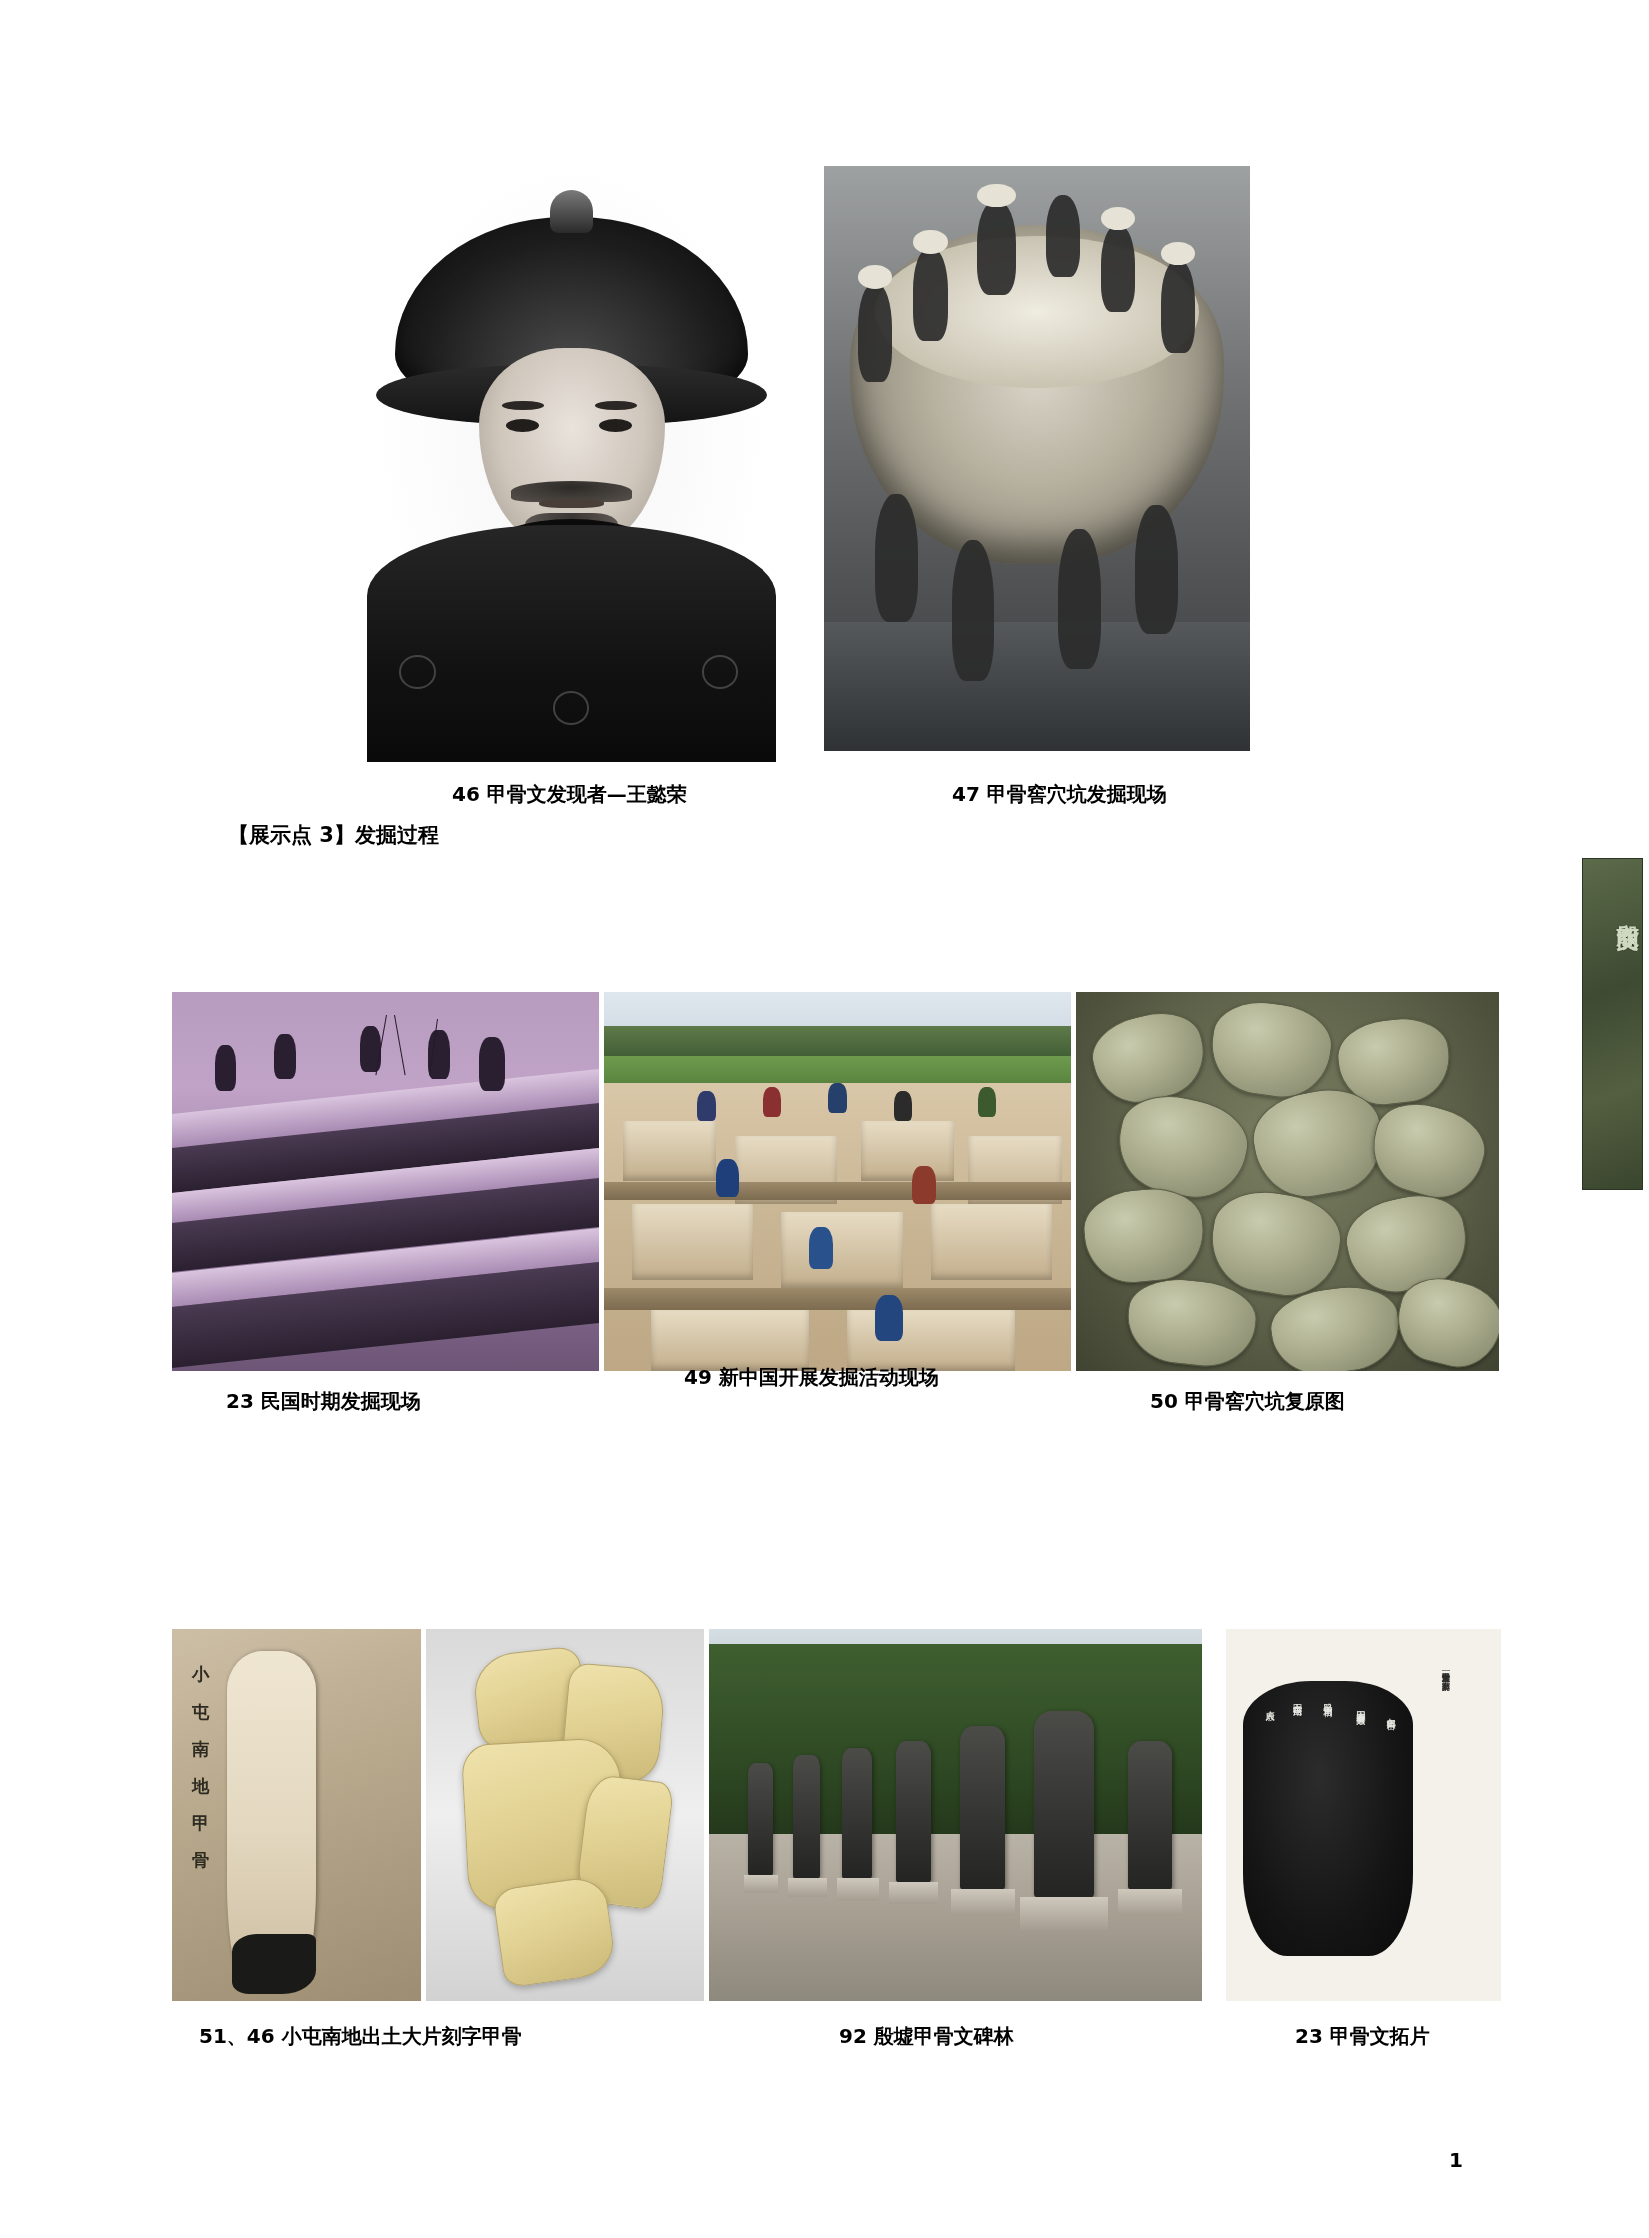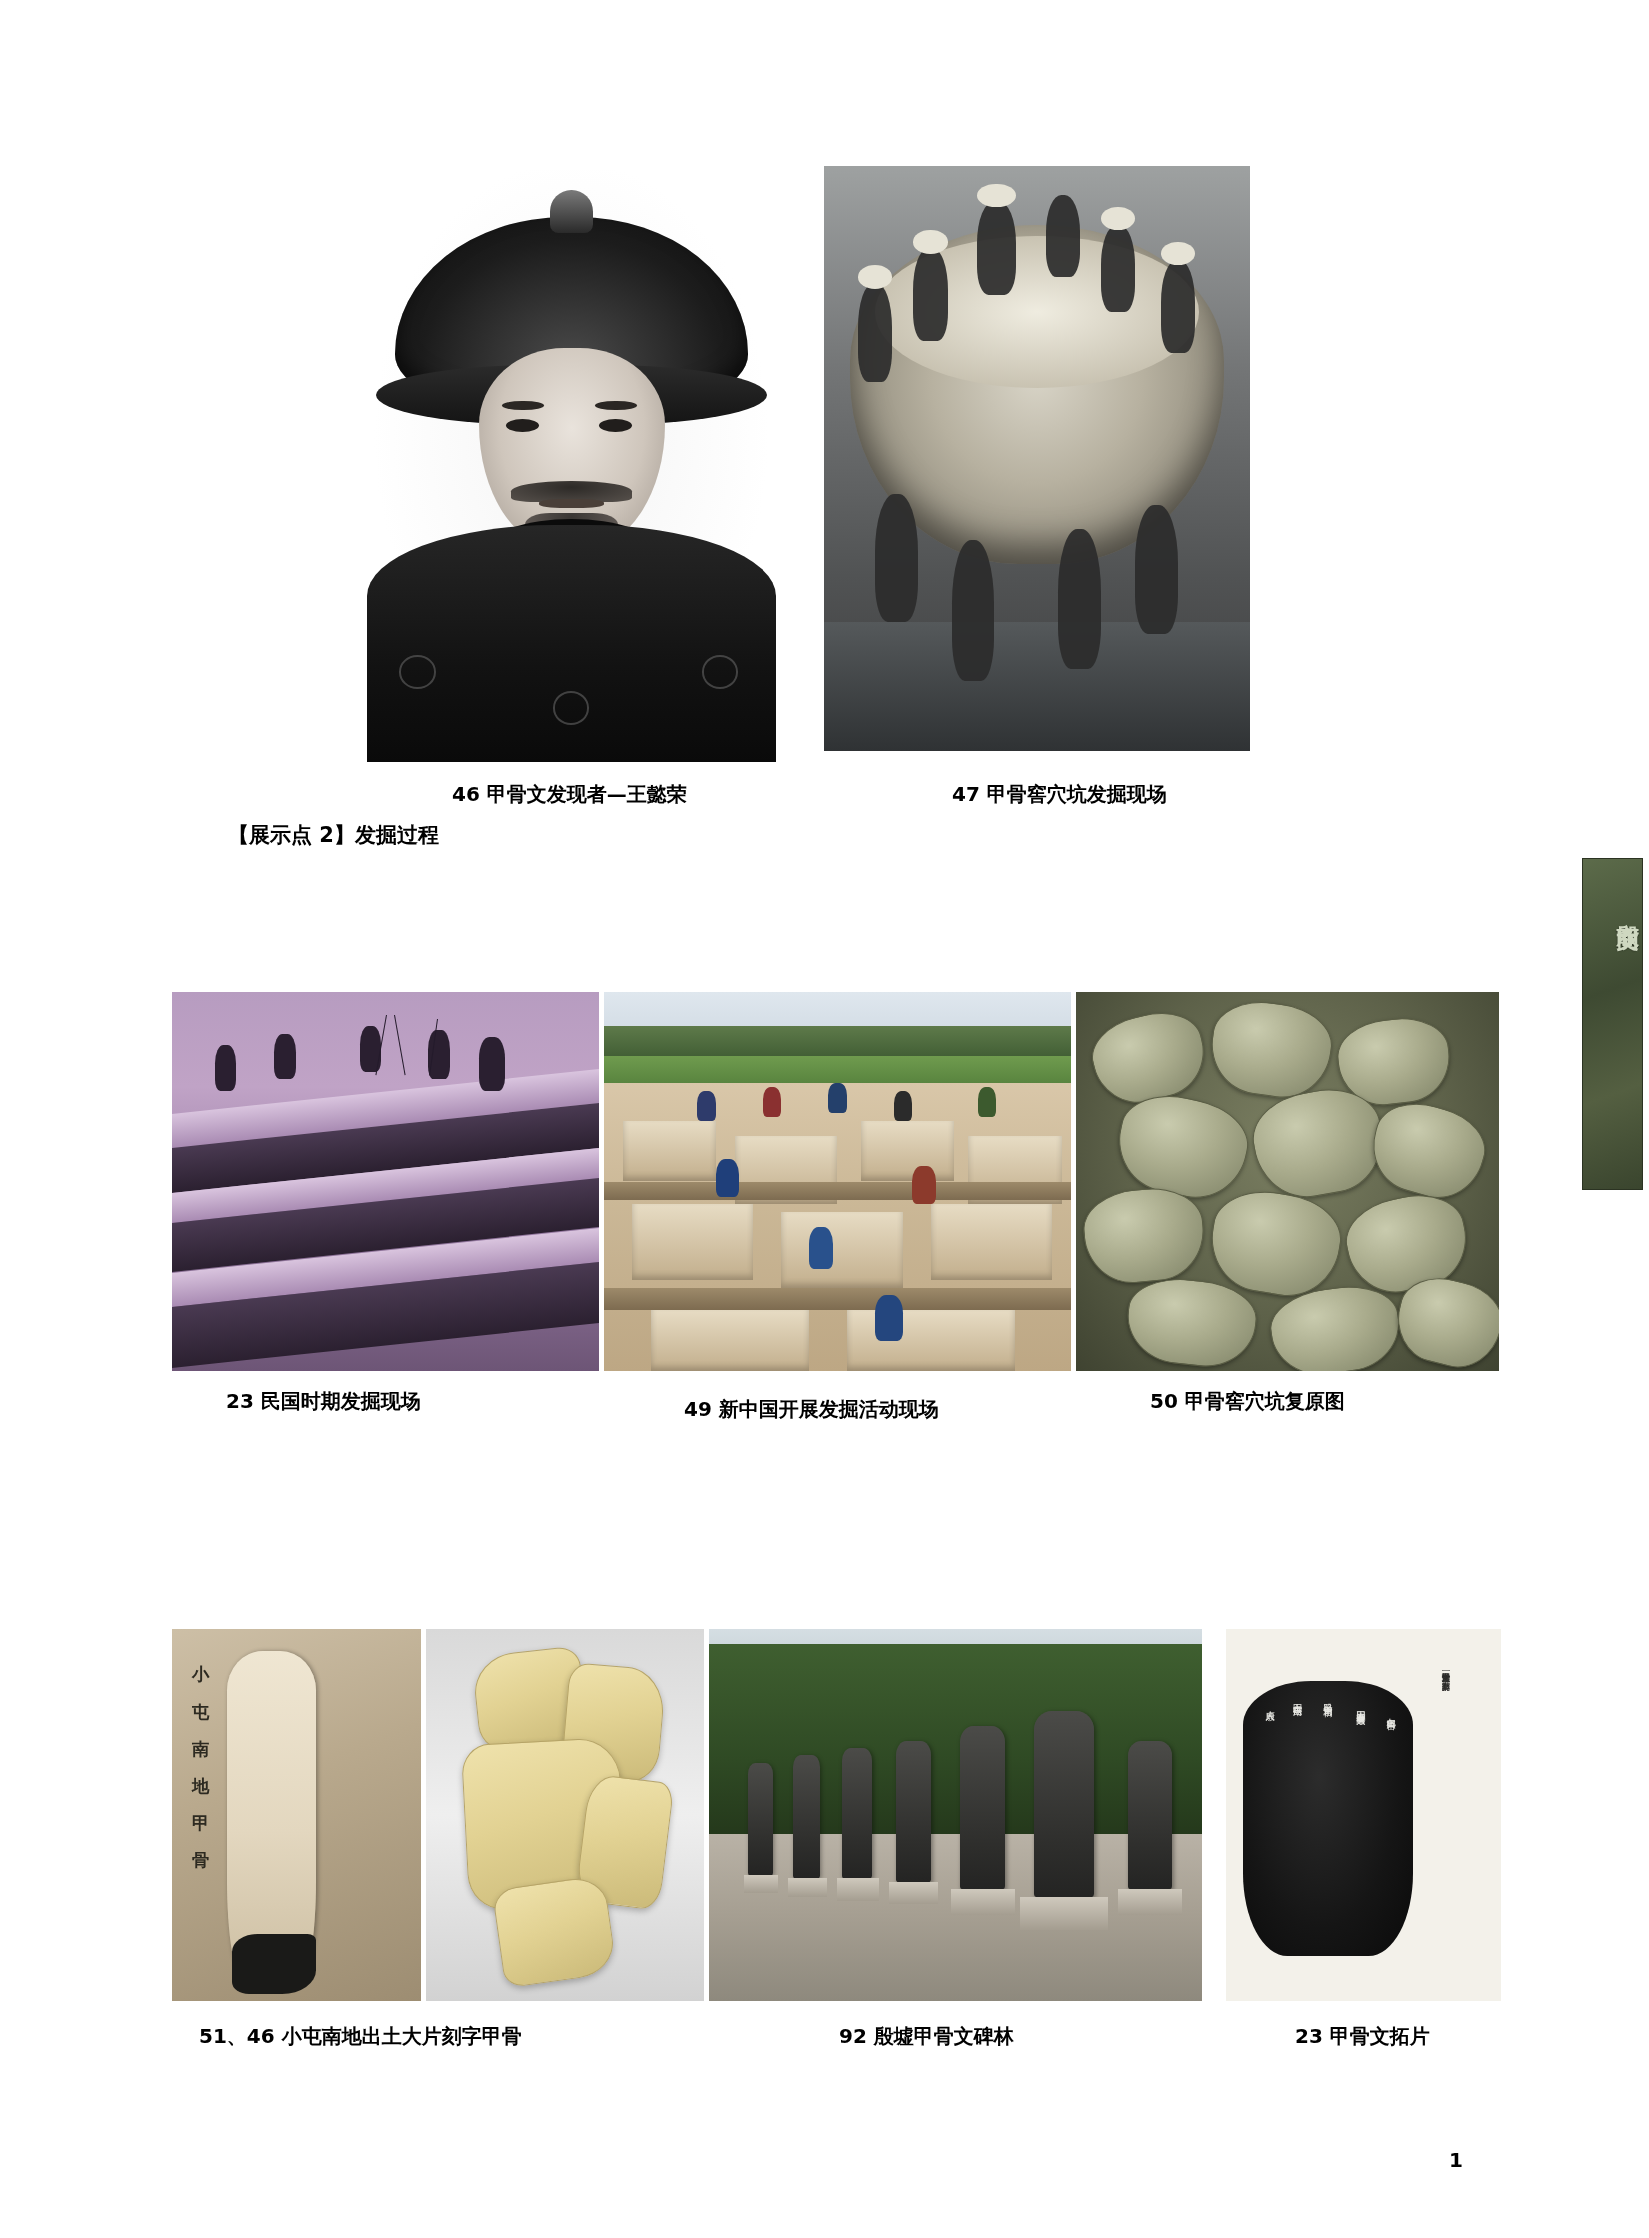"【展示点 2】发掘过程" div.heading { text: 2 -> 3 }
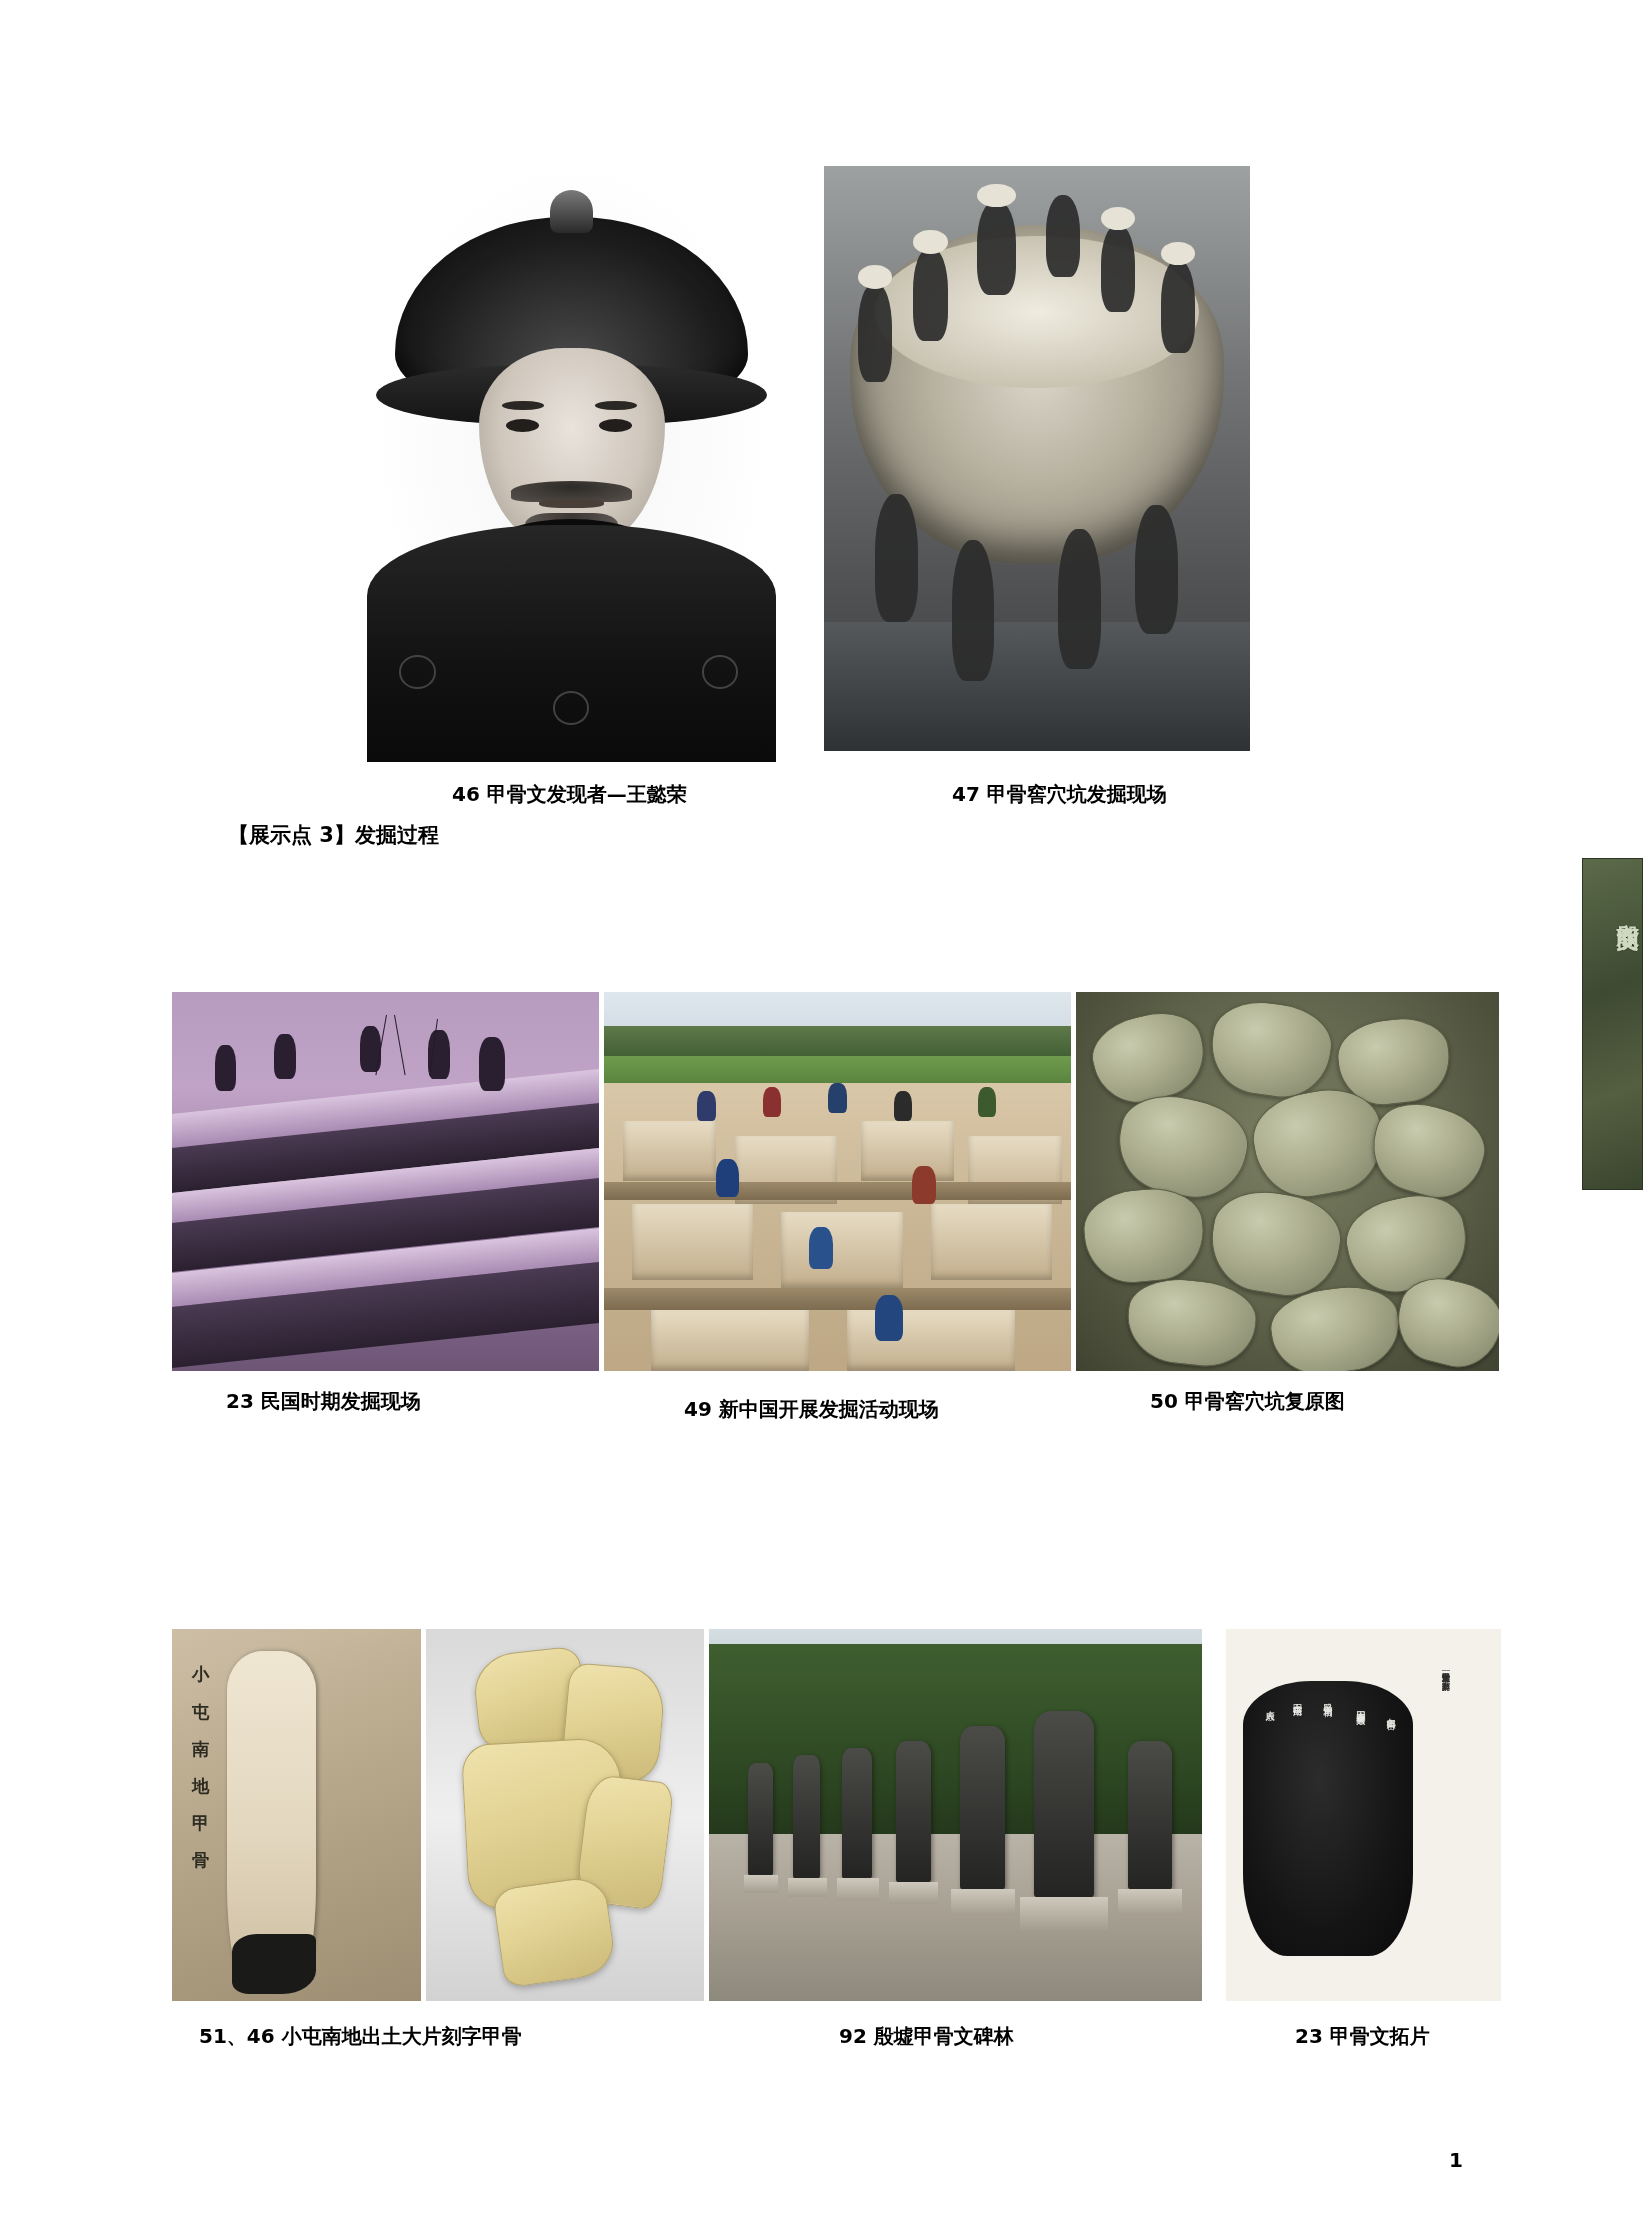"49 新中国开展发掘活动现场" div.caption { top: 1396px -> 1364px }
